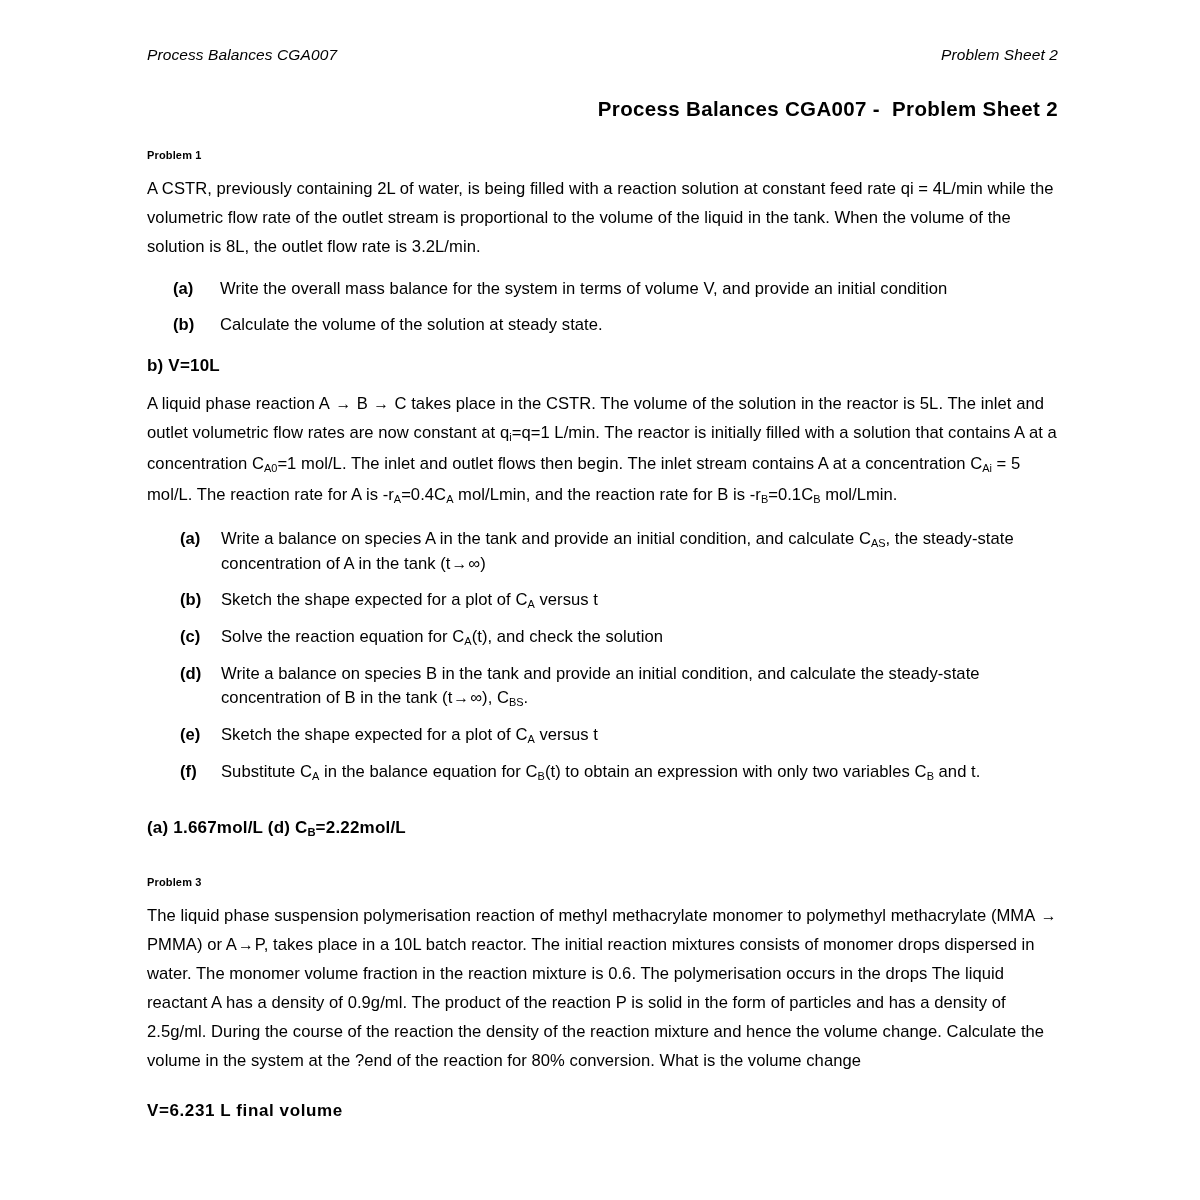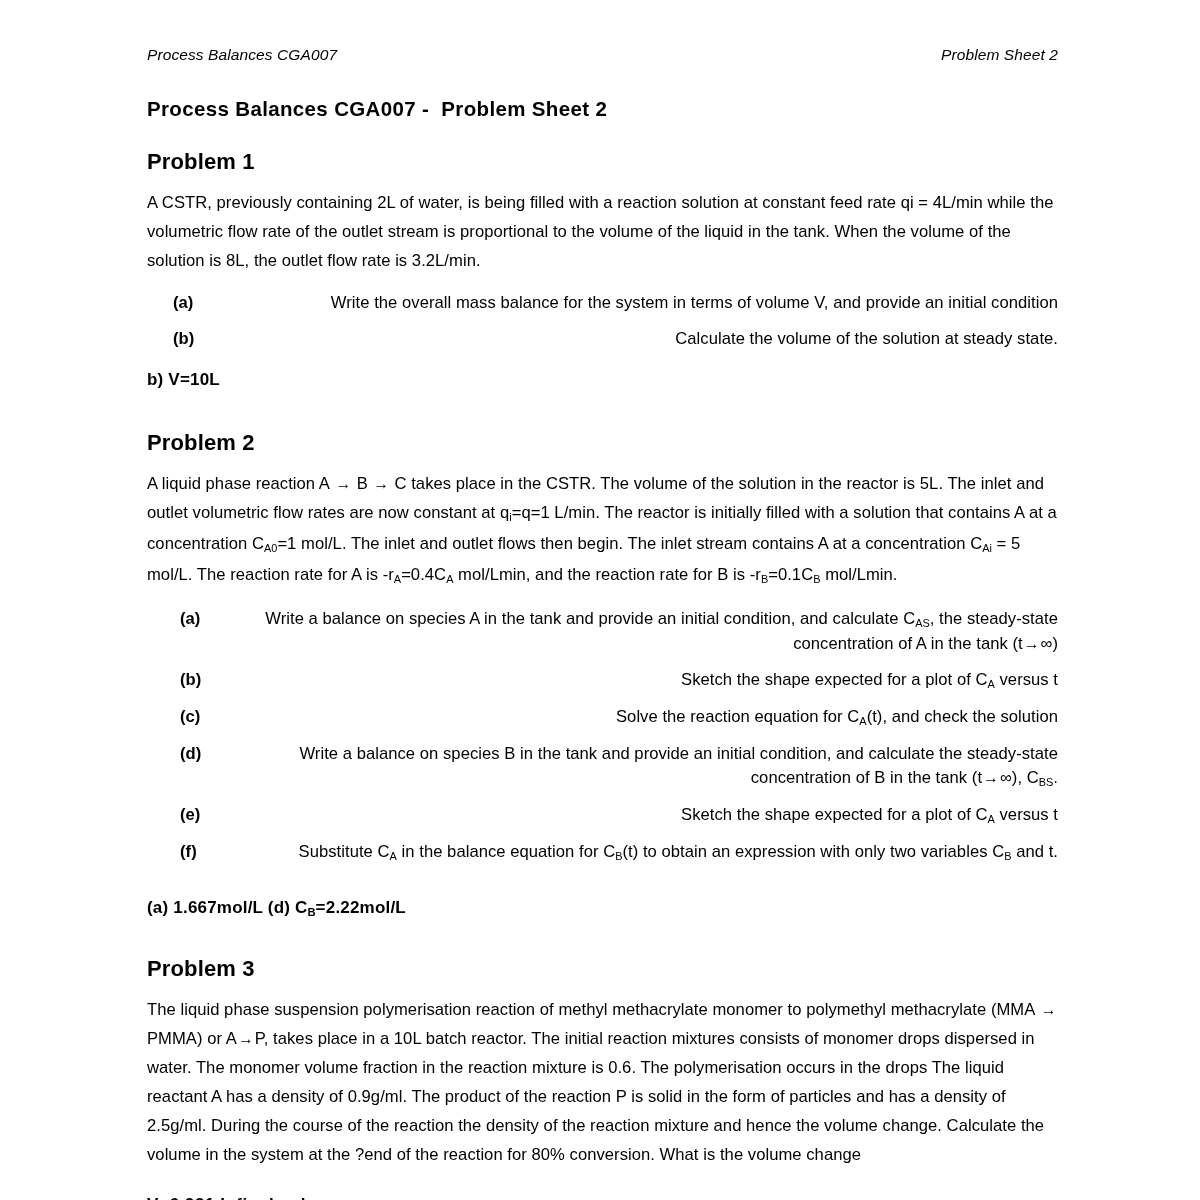"Process Balances CGA007 - Problem" .doc-title { text-align: left -> right }
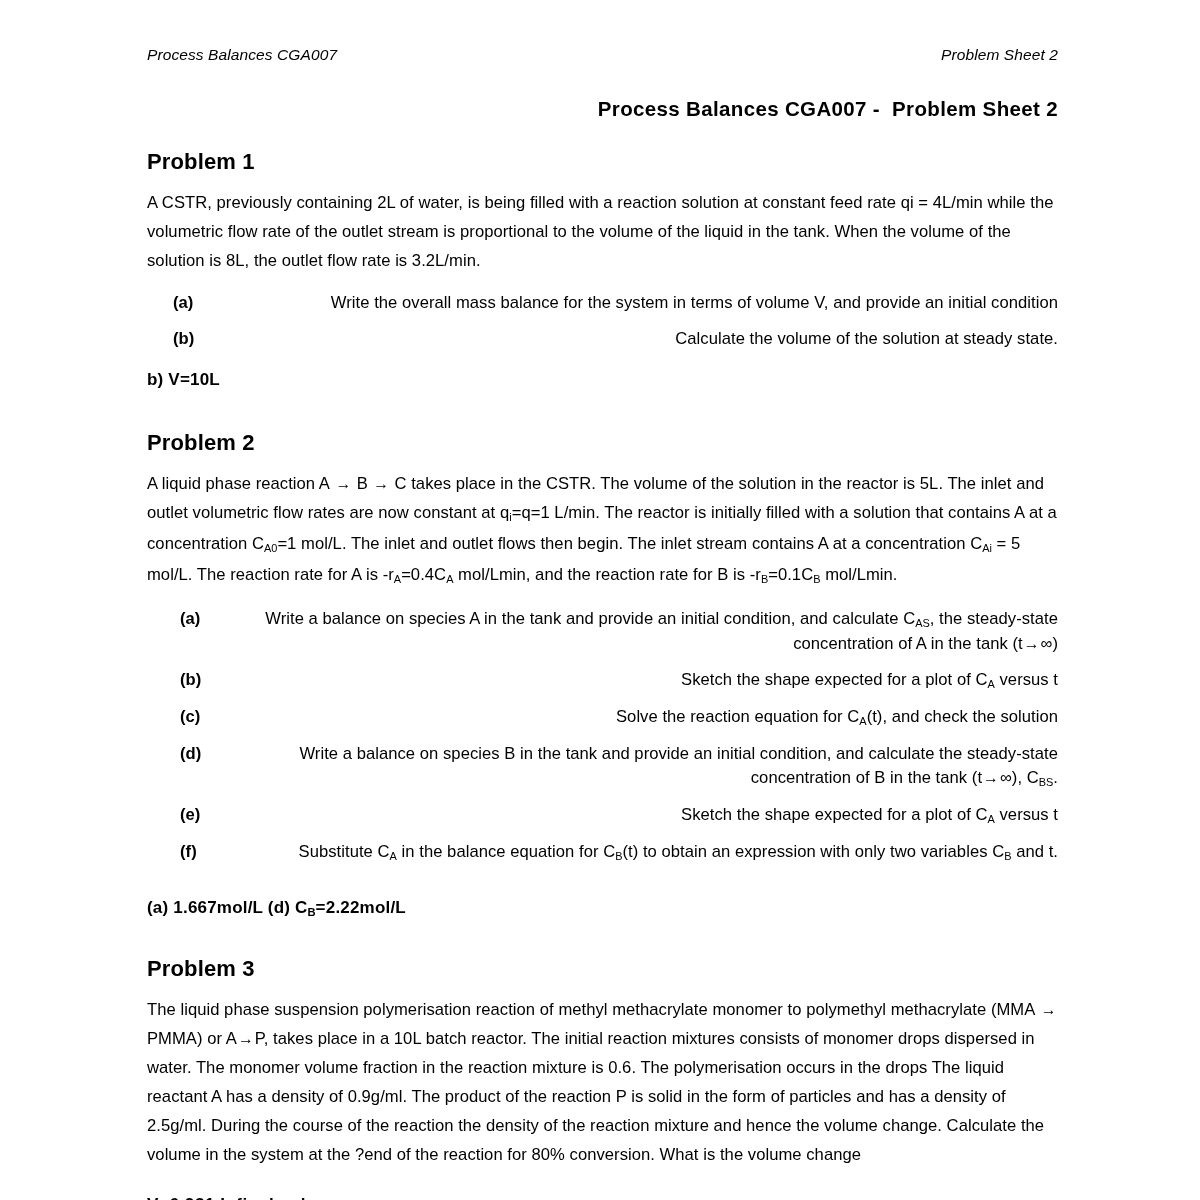"Problem 1" .prob-head { font-size: 22px -> 11px }
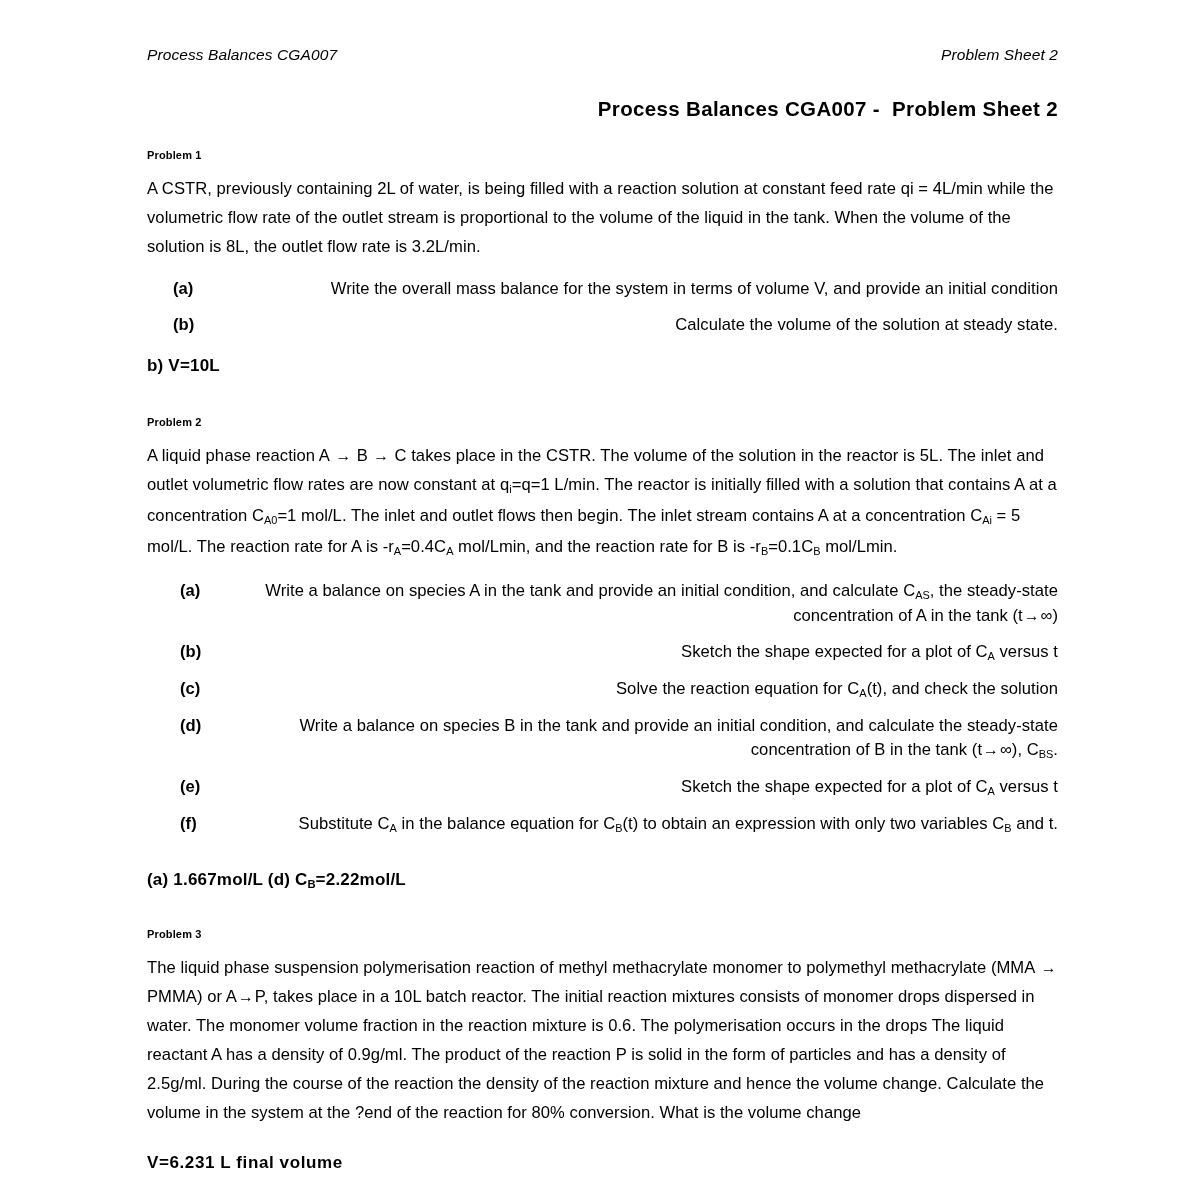"Write the overall mass balance" .sub-list .item-text { text-align: right -> none }
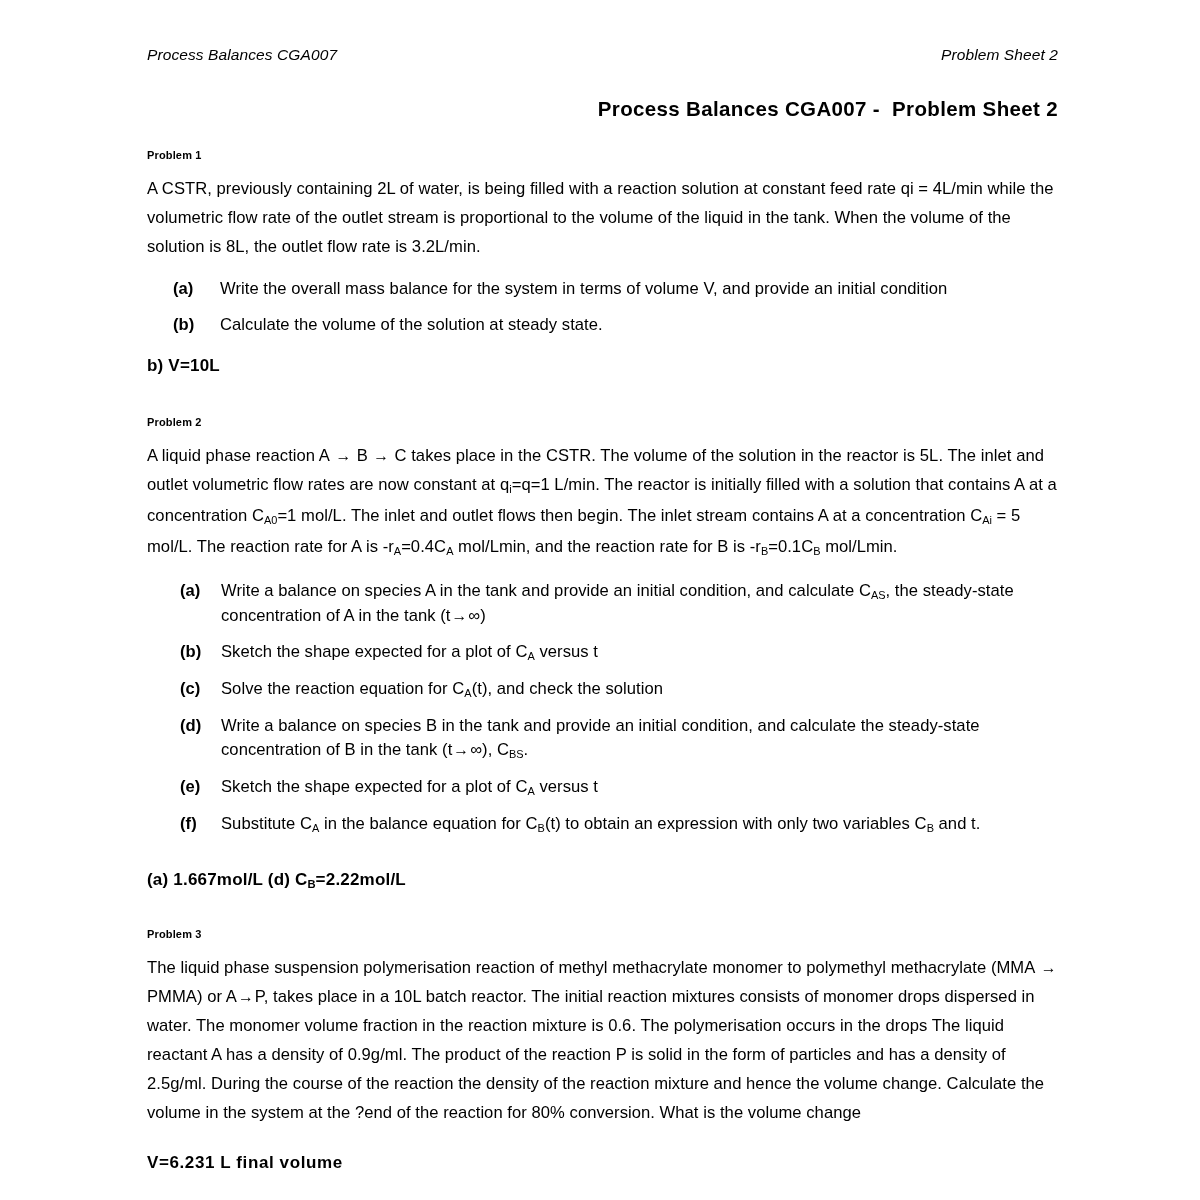"Problem 2" div.prob-head { html: <div>Problem 2</div> -> none }
